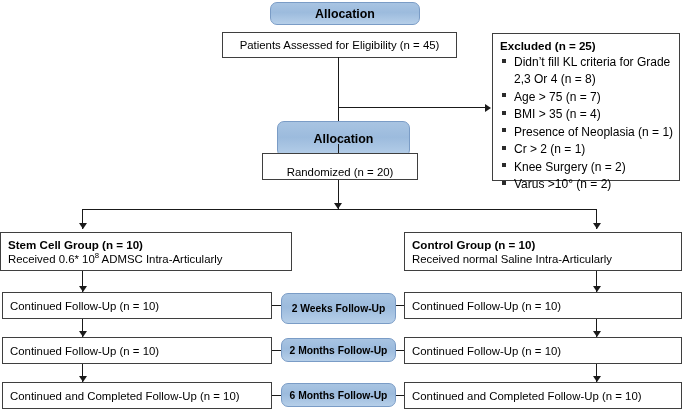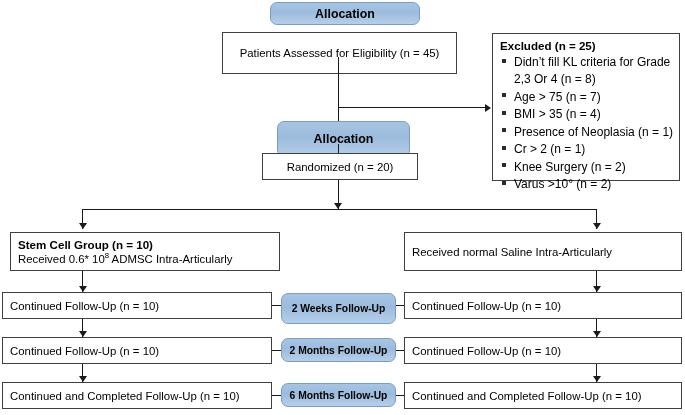"Patients Assessed for Eligibility (n" div.box { height: 42px -> 26px }
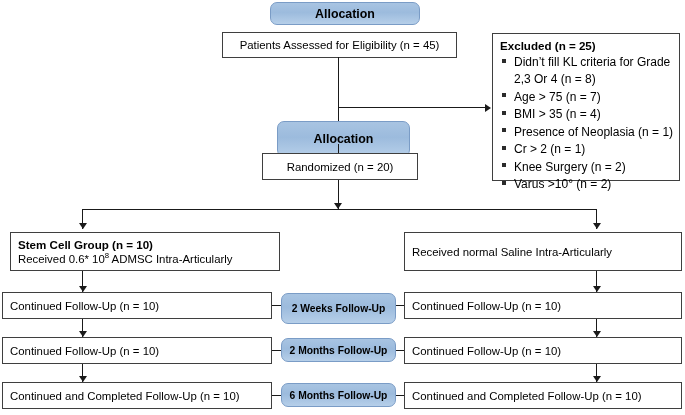"Randomized (n = 20)" div.box { justify-content: none -> flex-end }
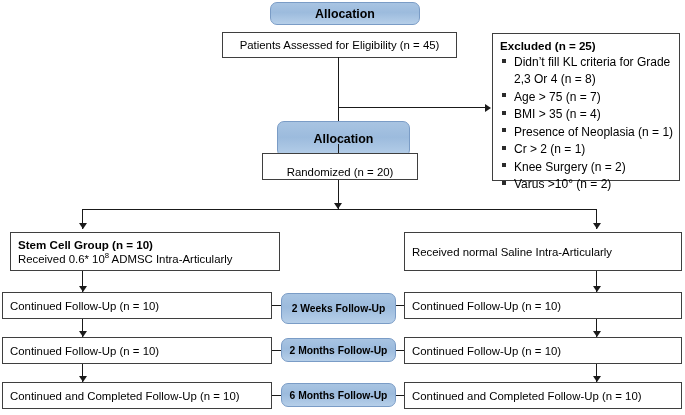"Stem Cell Group (n =" div.box { left: 10px -> 0; width: 270px -> 292px }
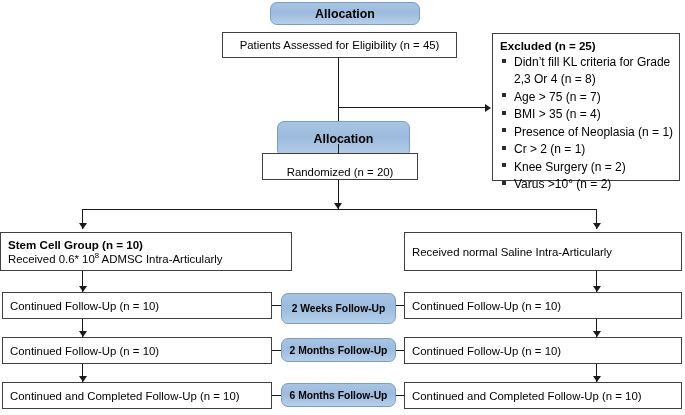"Control Group (n = 10)" div.line { html: none -> <div>Control Group (n = 10)</div> }
